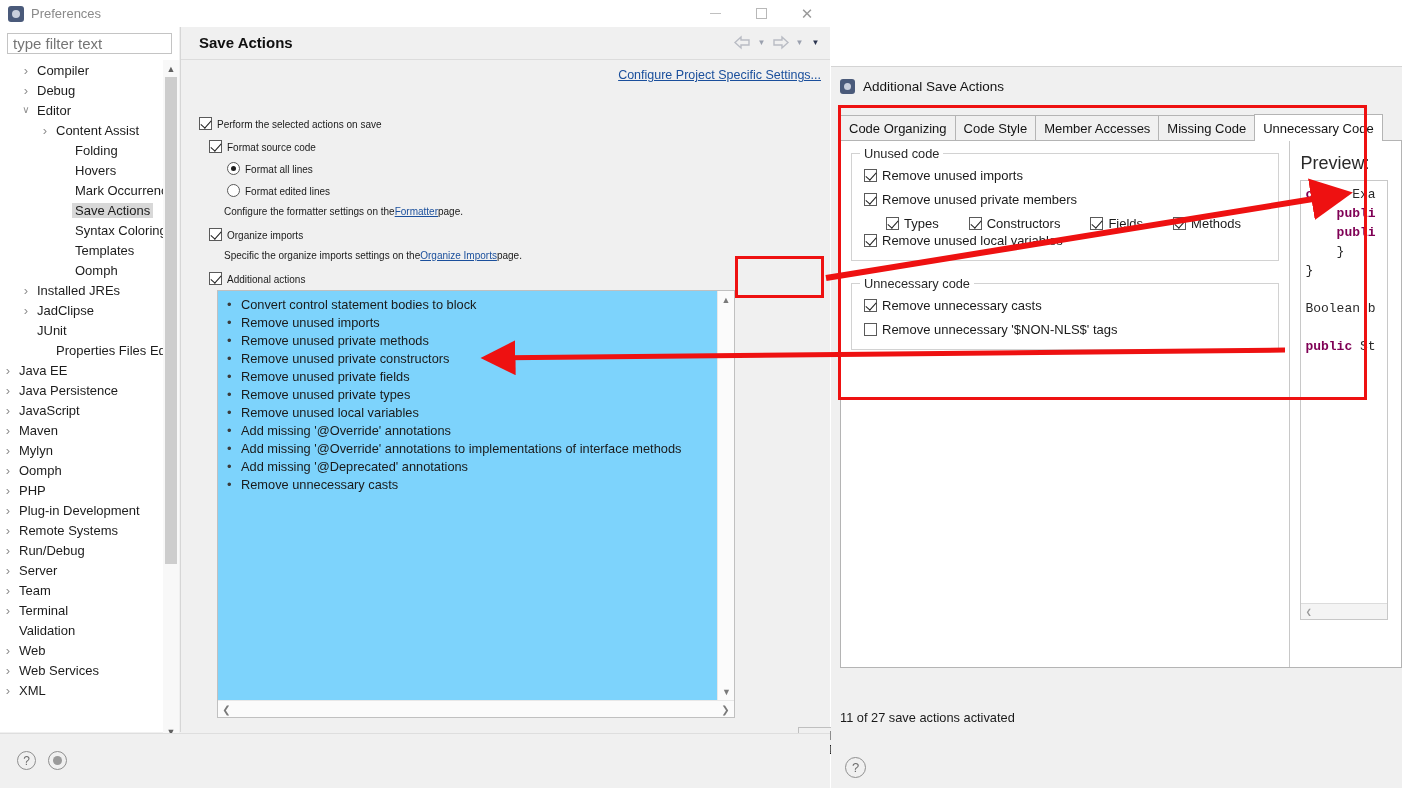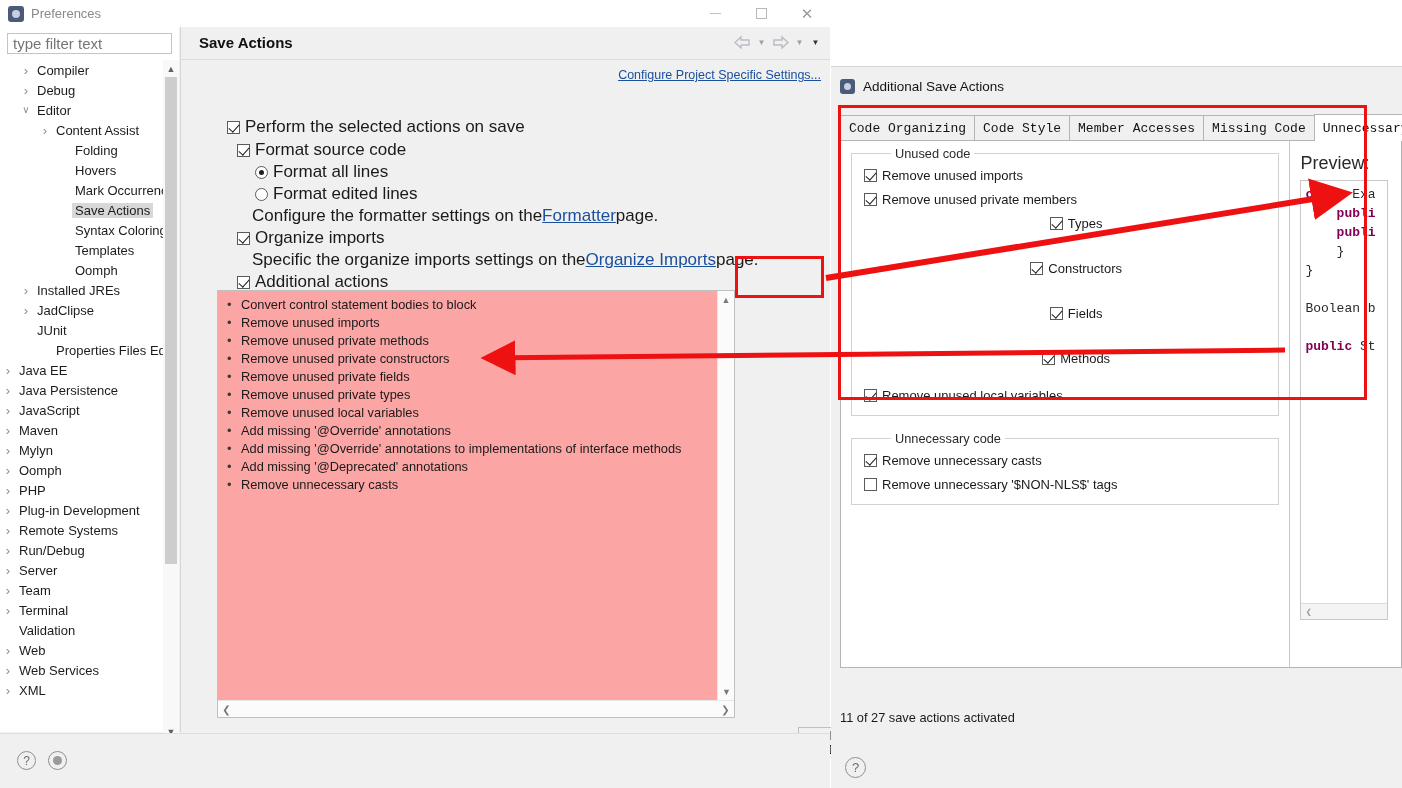"Perform the selected actions on" .opt-row { align-items: center -> flex-end; font-size: 17px -> 10px; margin-left: 28px -> none }
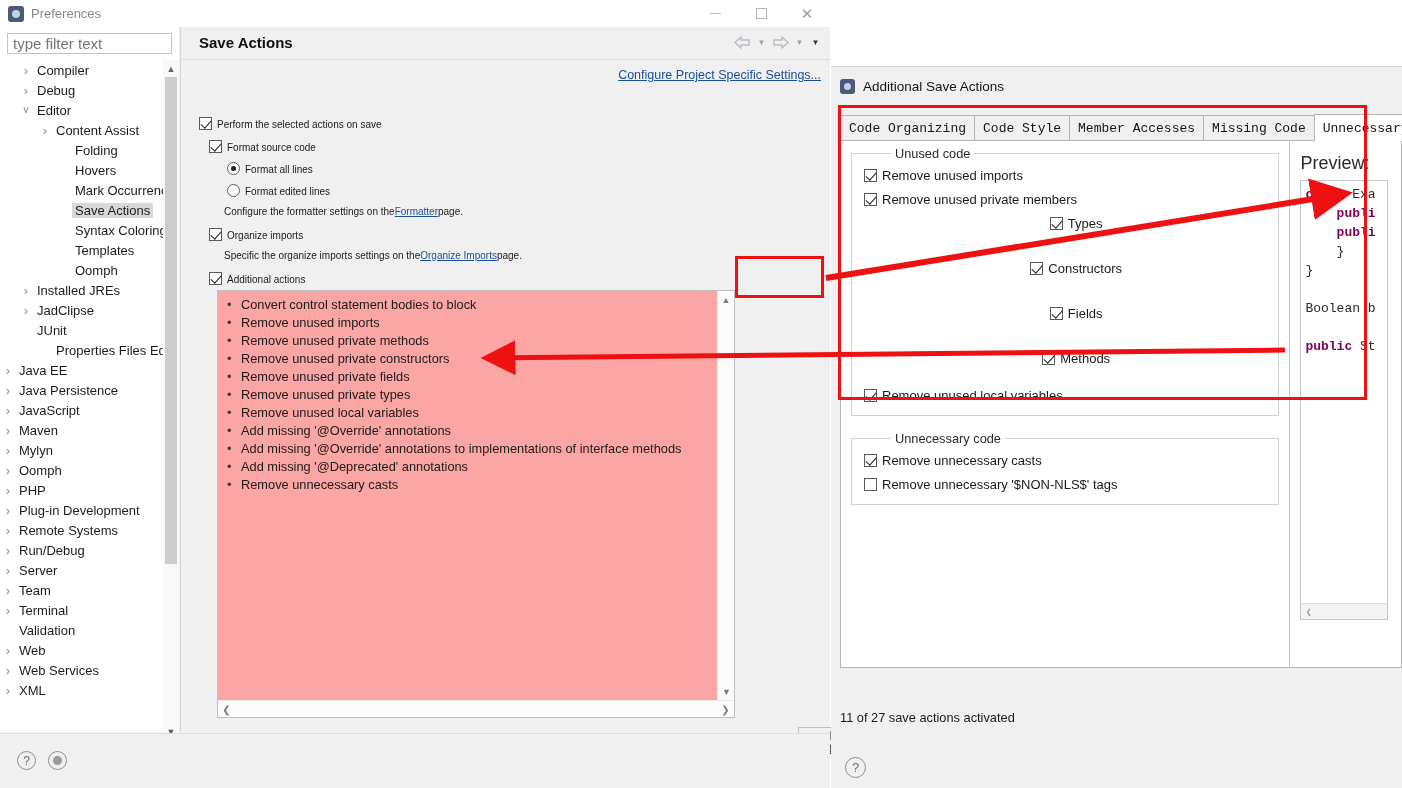"Code Organizing" #asa-tabstrip { font-family: Liberation Mono, monospace -> none }
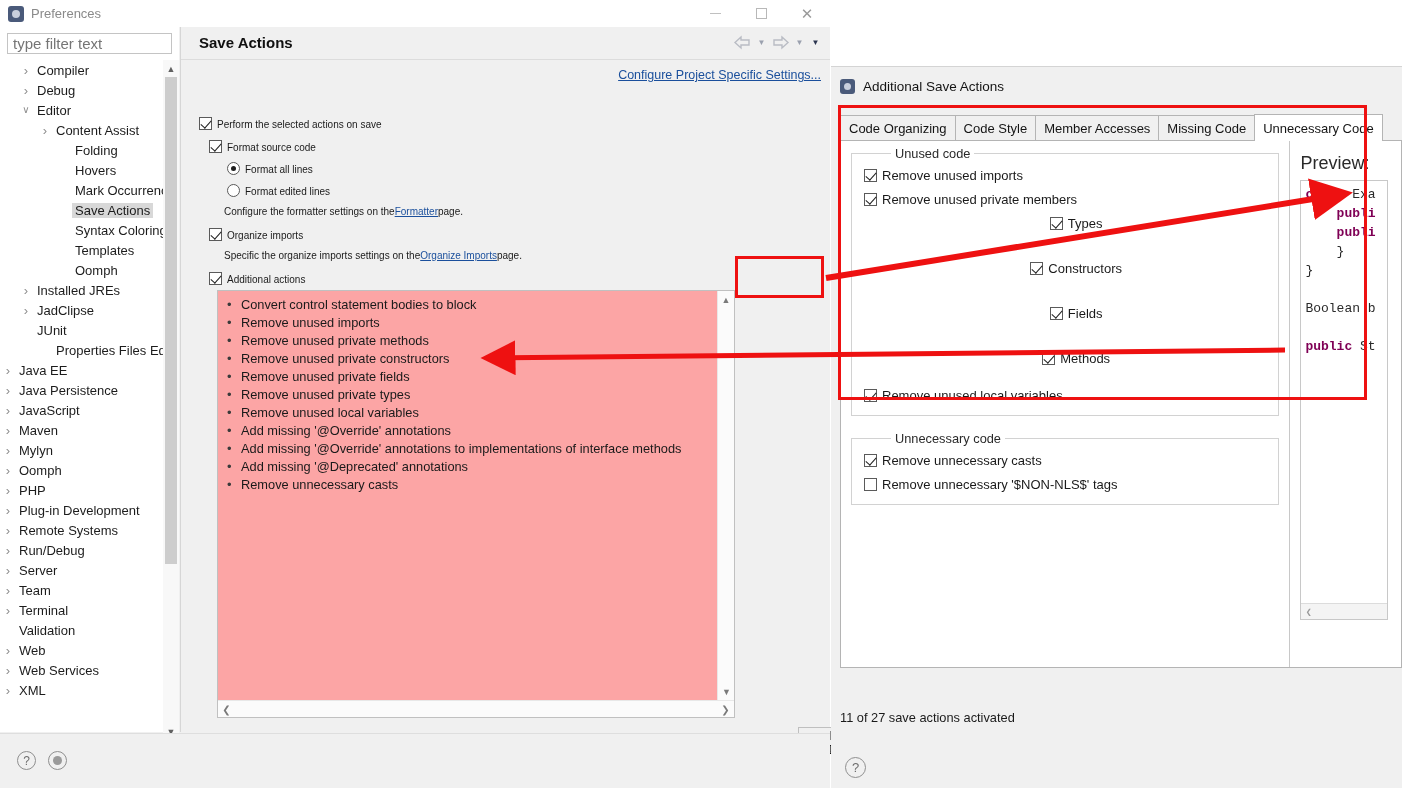"Unused code" .group-legend { margin-left: 31px -> none }
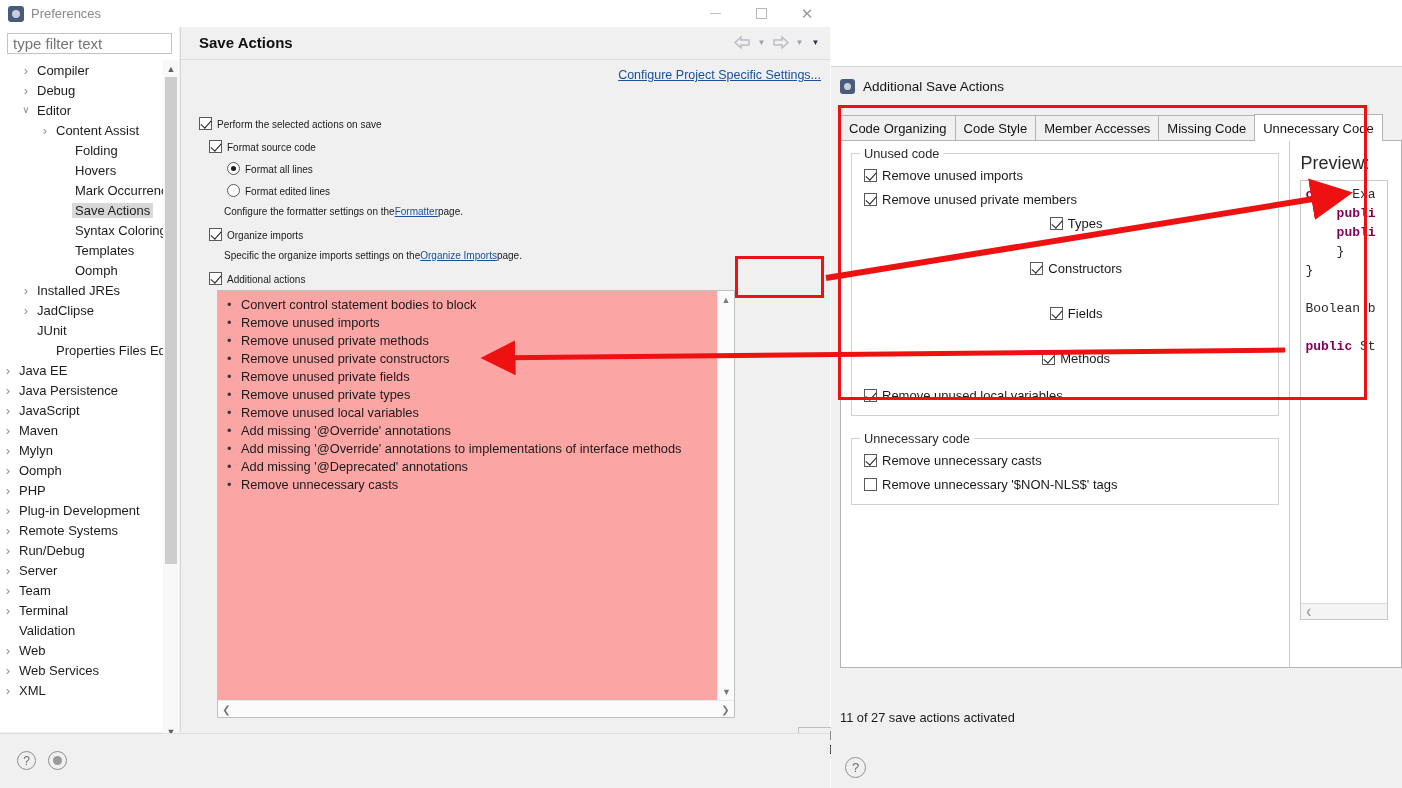"Types" .gb-sub { flex-direction: column -> none; margin-bottom: 22px -> 2px }
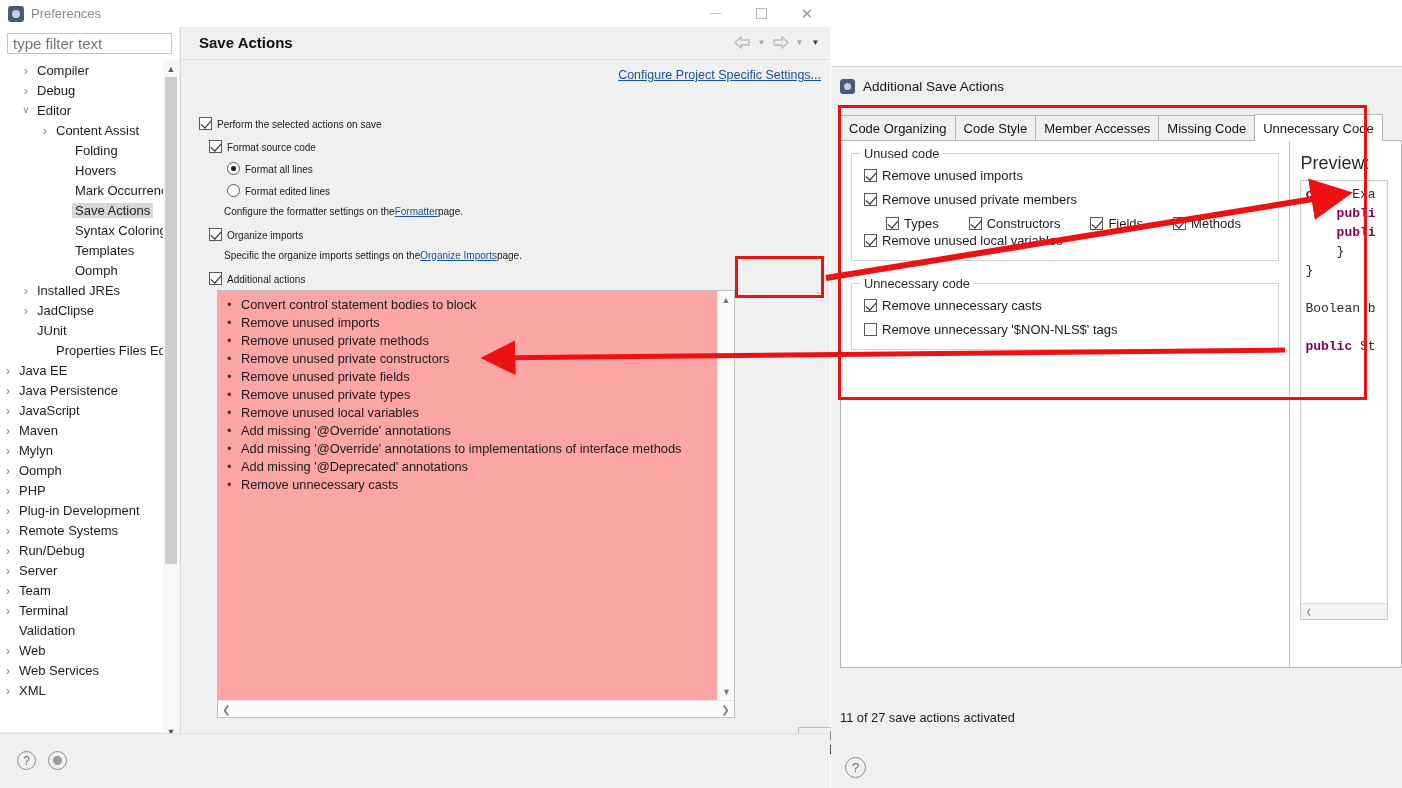"Convert control statement bodies to" #actions-listbox { background: #fca5a5 -> #7dd3fc }
